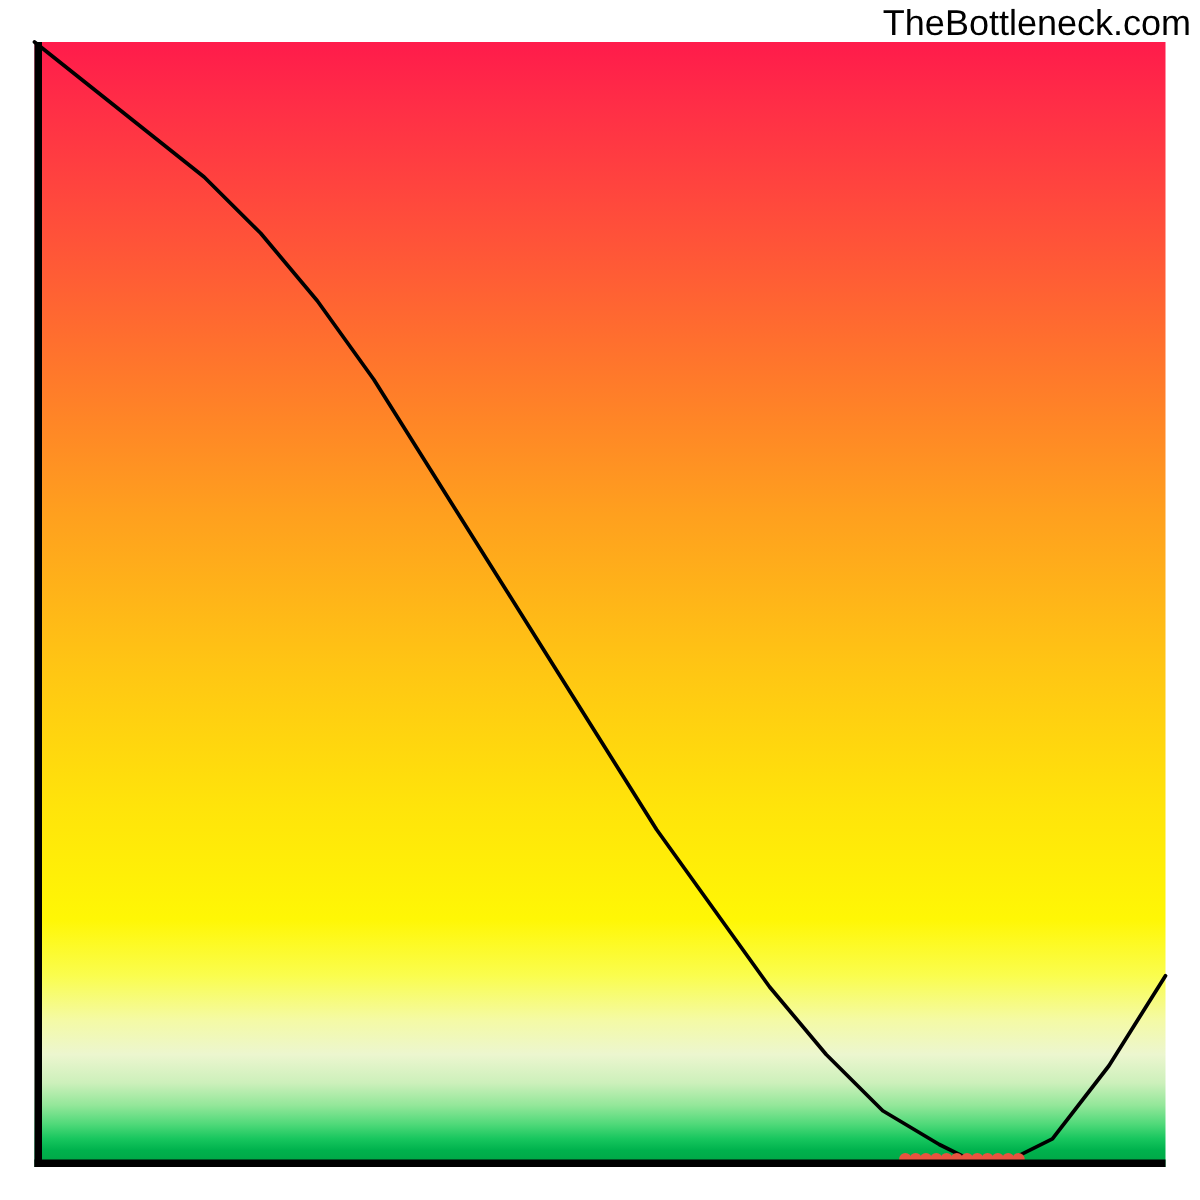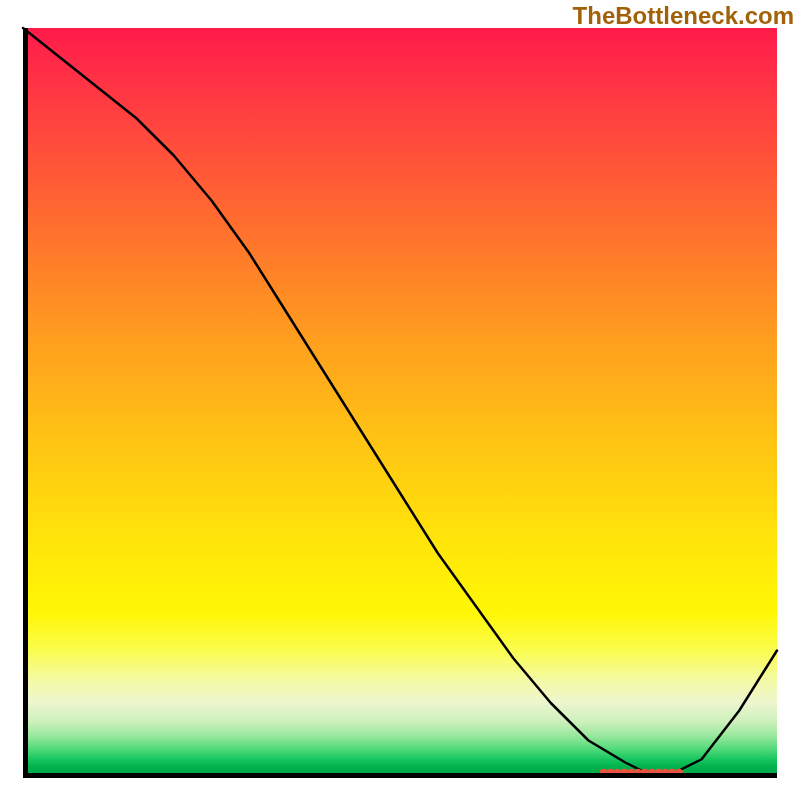"TheBottleneck.com" .watermark { color: #a16207 -> #000000; font-weight: 700 -> 400 }
